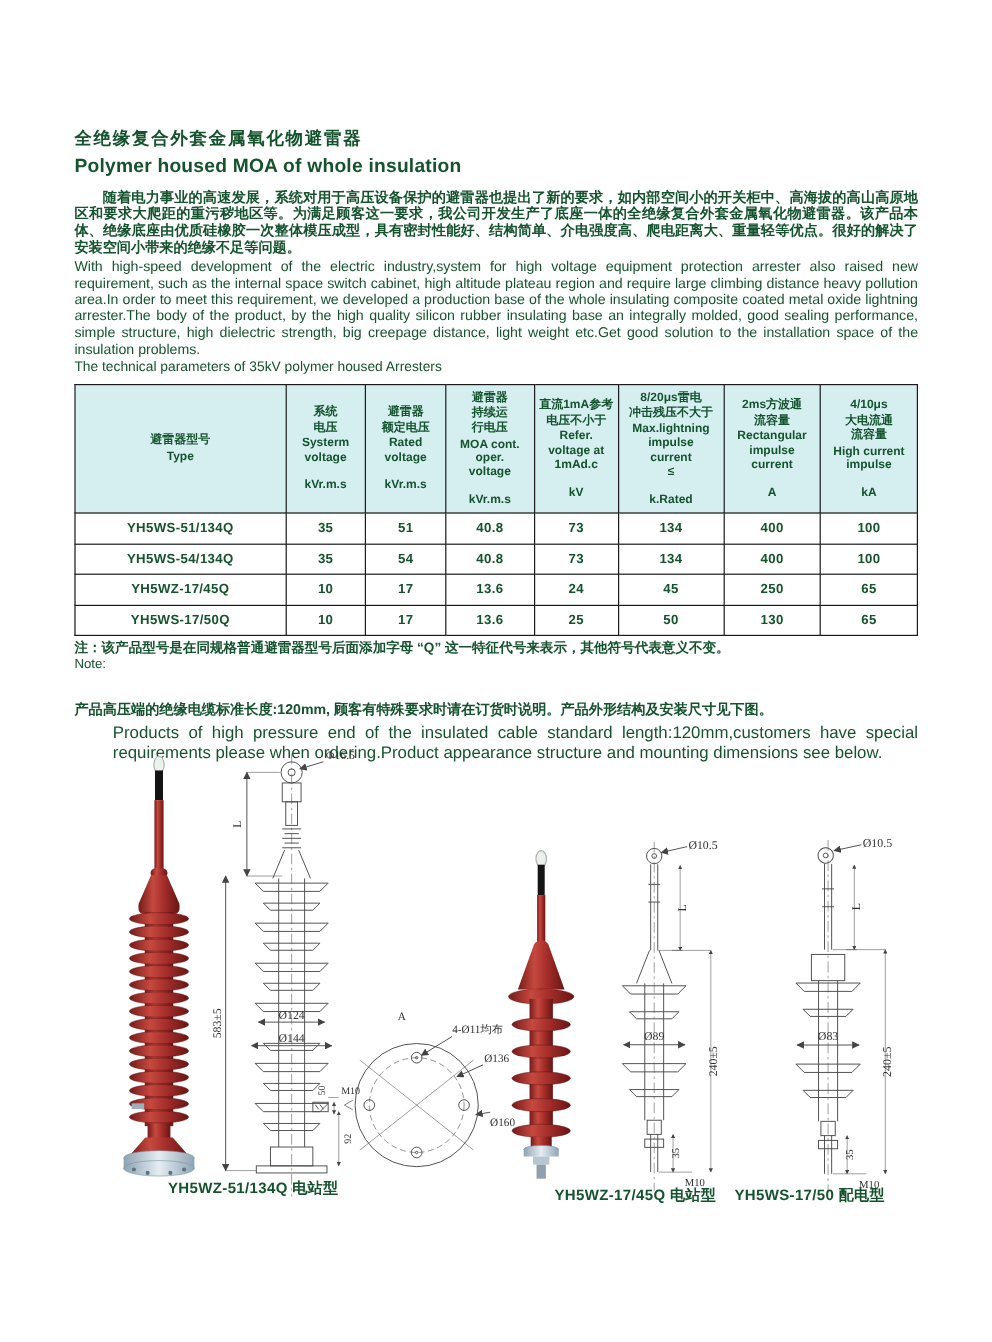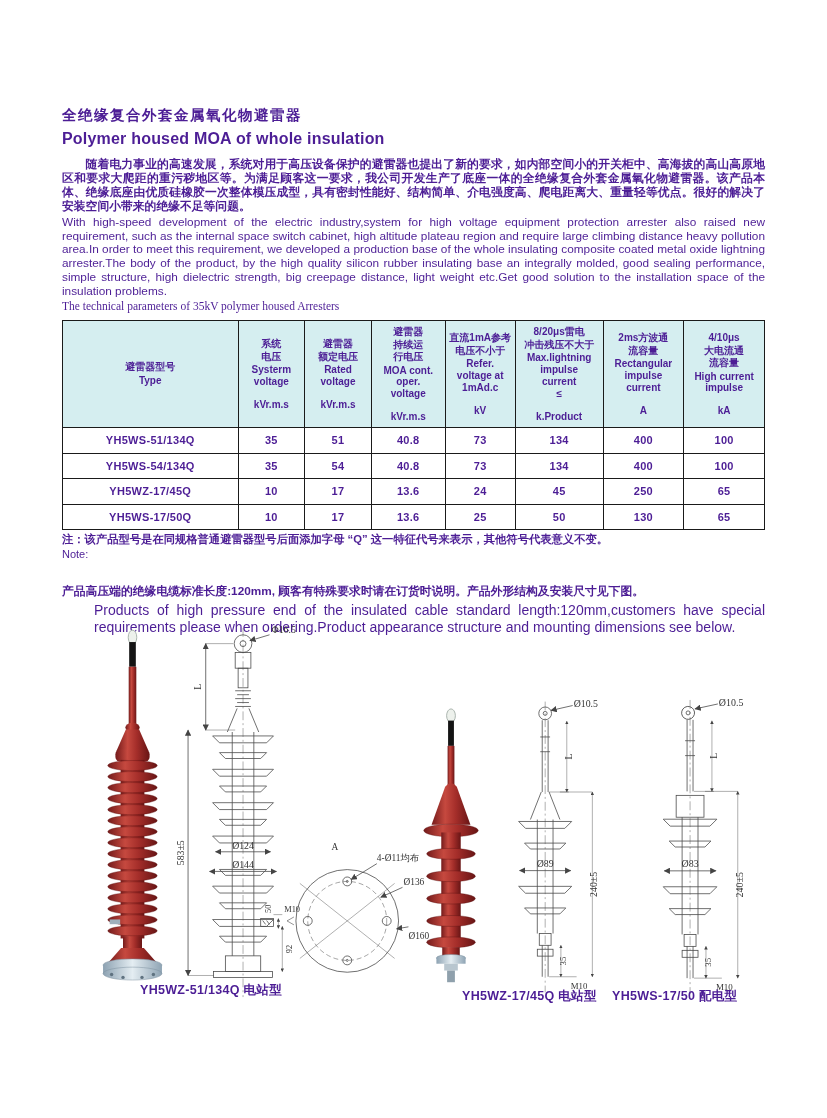"全绝缘复合外套金属氧化物避雷器" .page { color: #4c1d95 -> #14532d }
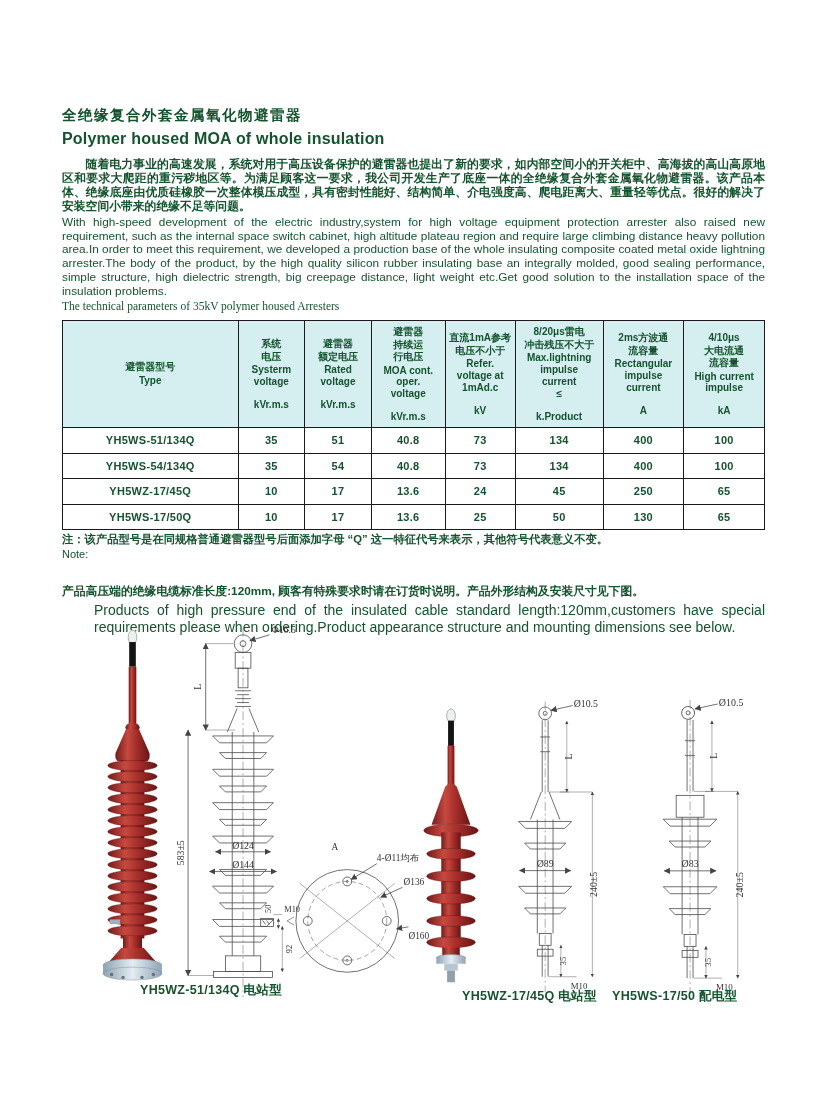"The technical parameters of 35kV" .tbl-title-en { font-family: Liberation Serif, serif -> none }
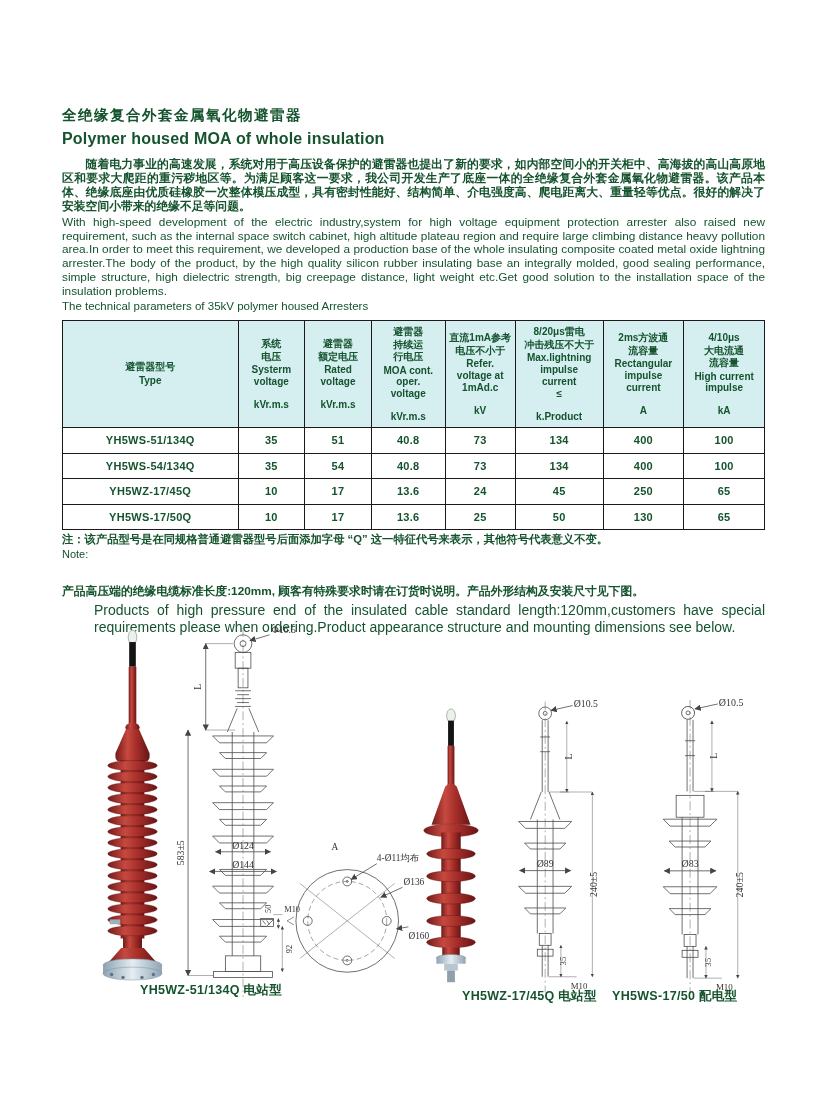"k.Product" span.h-unit { text: k.Product -> k.Rated }
